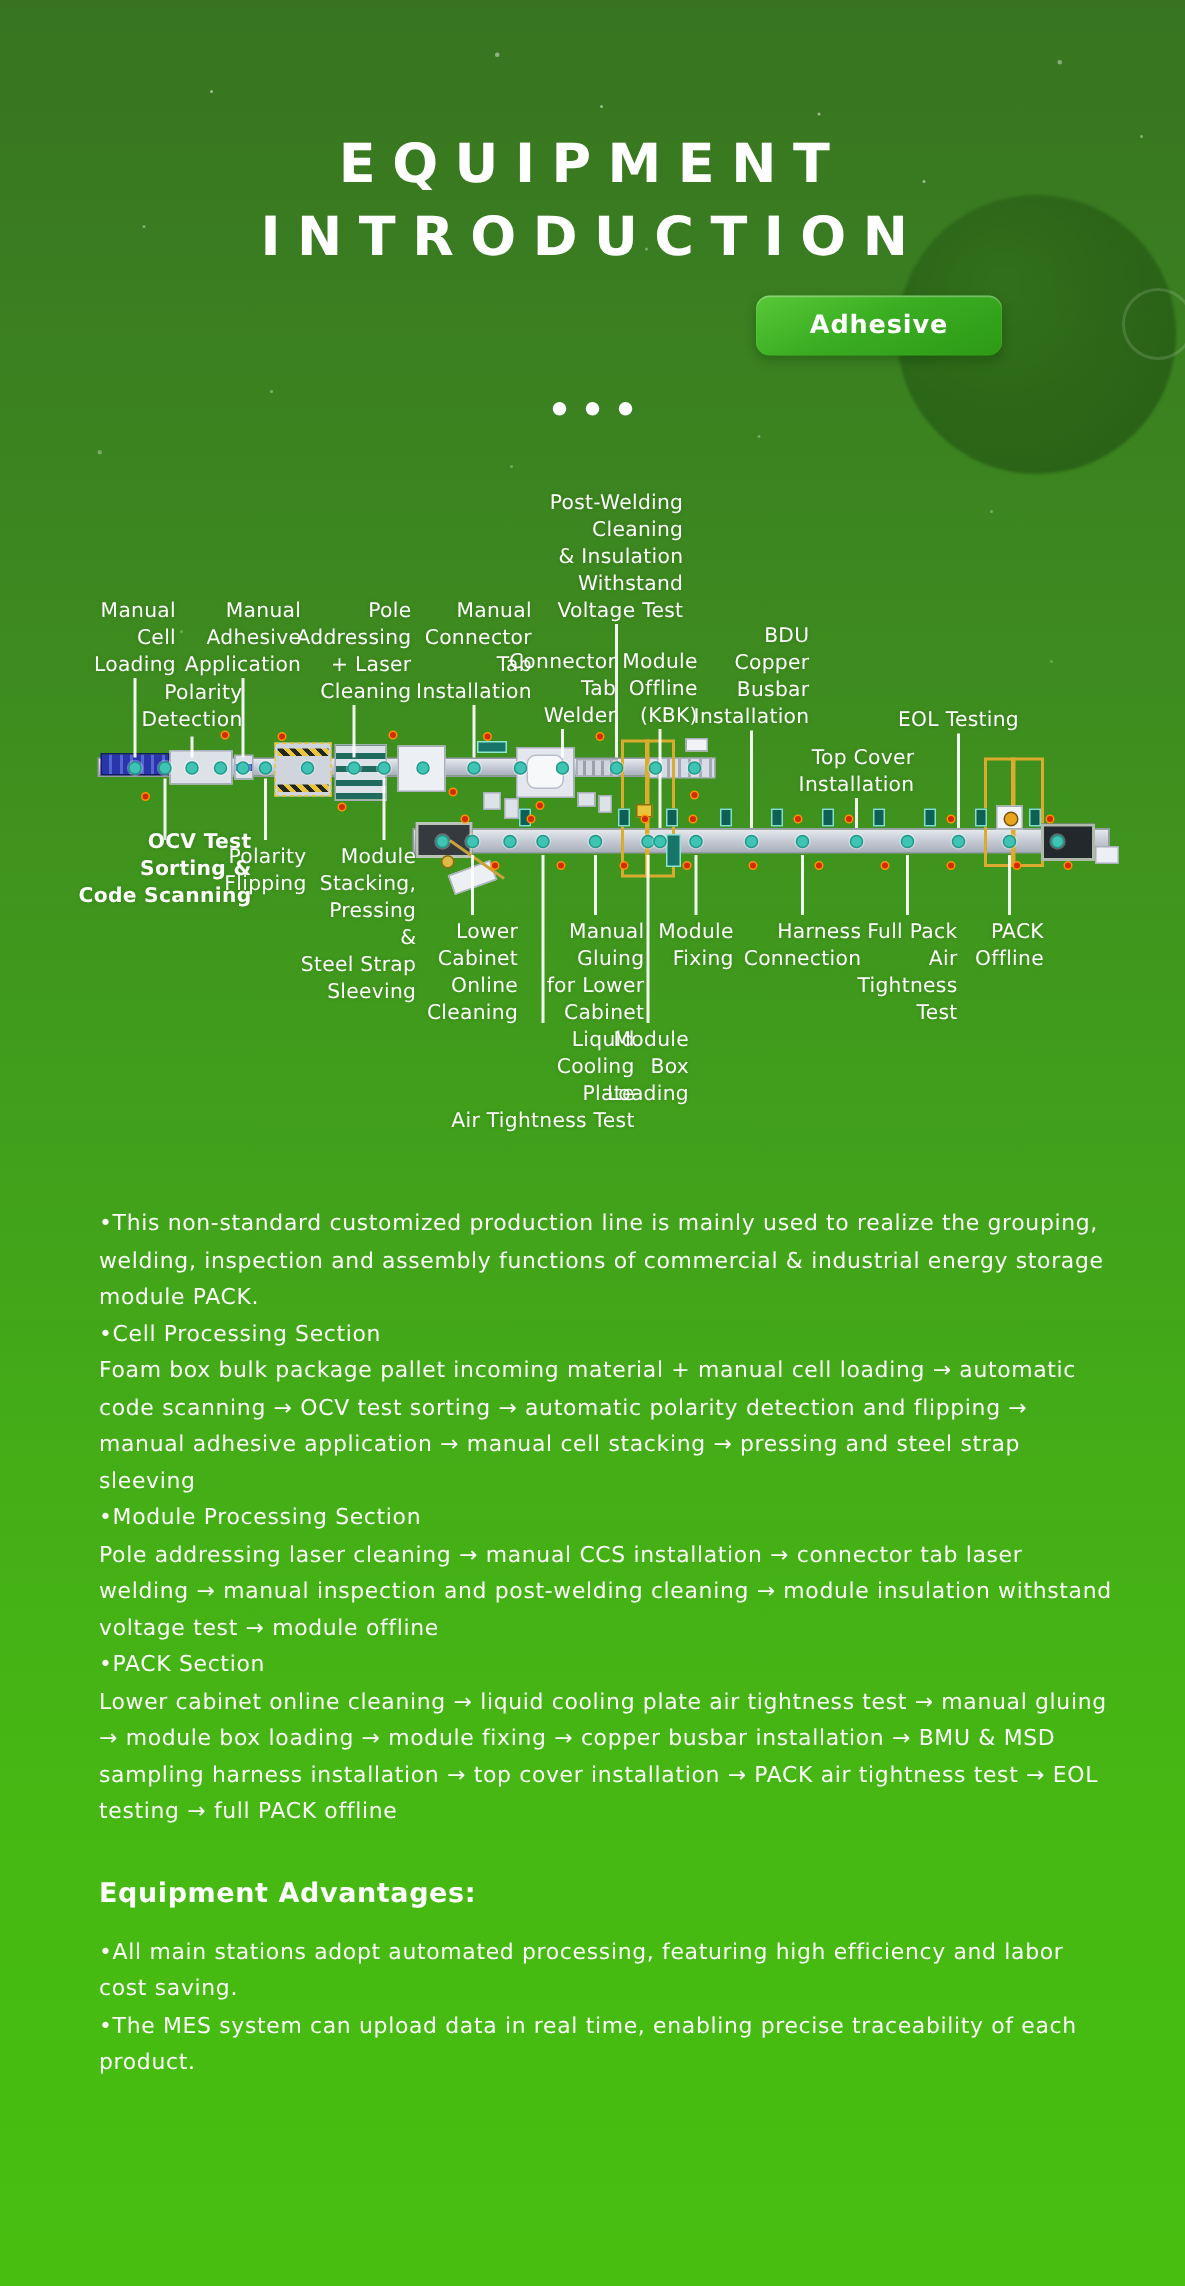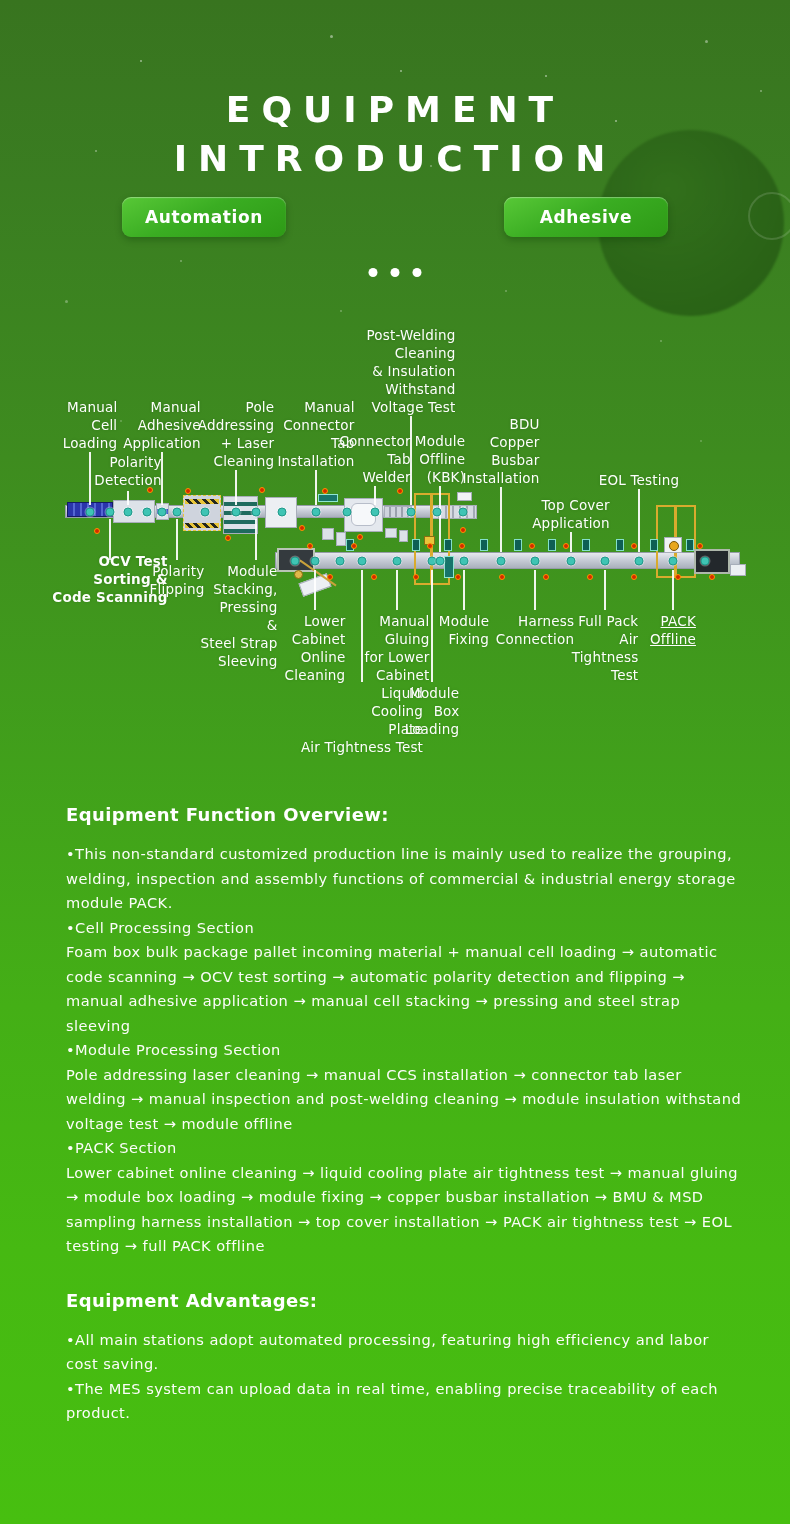"Automation" div.badge { html: <div>Automation</div> -> none }
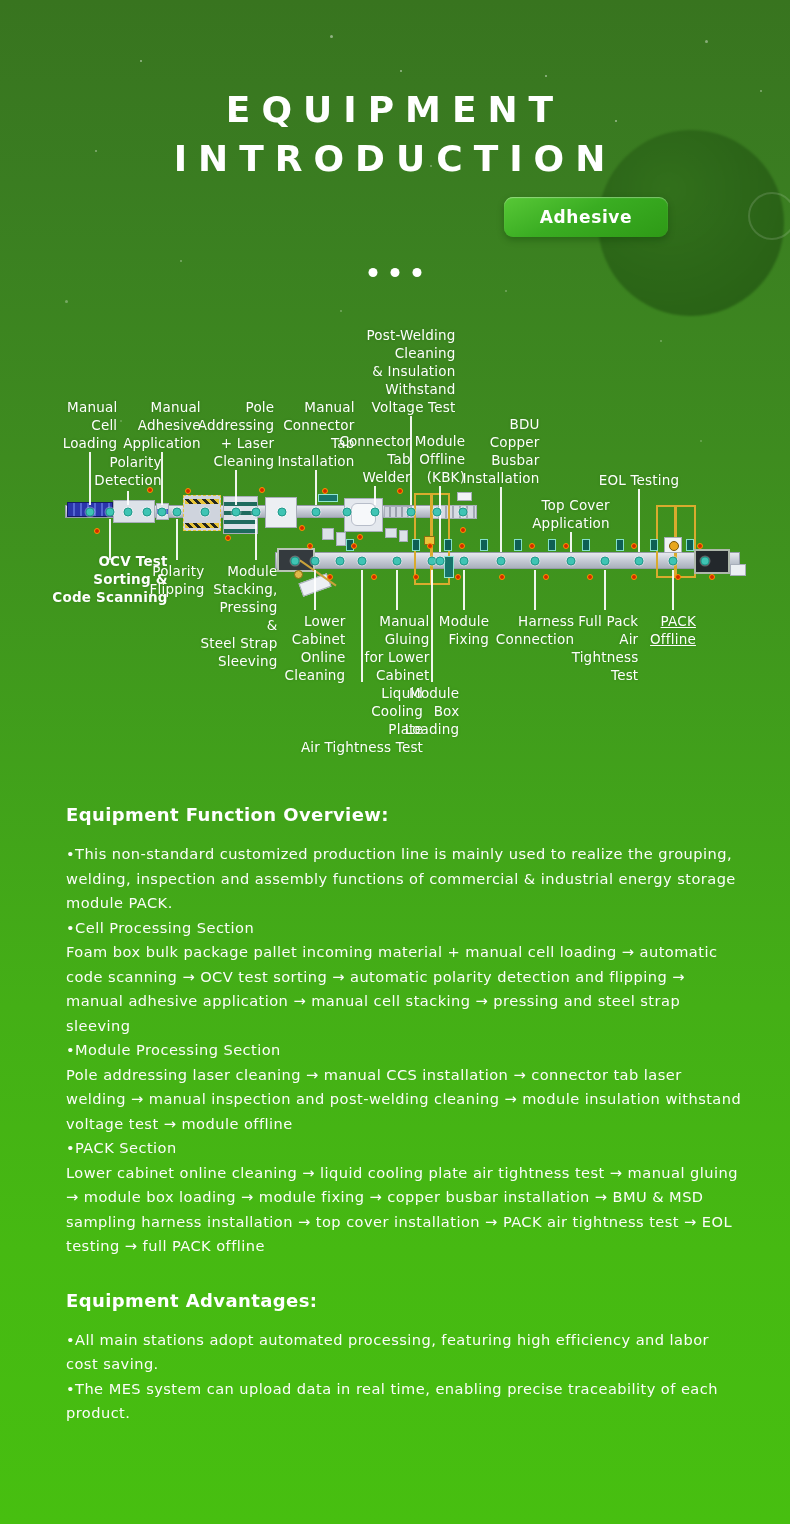"Top Cover" div.st { text: Application -> Installation }
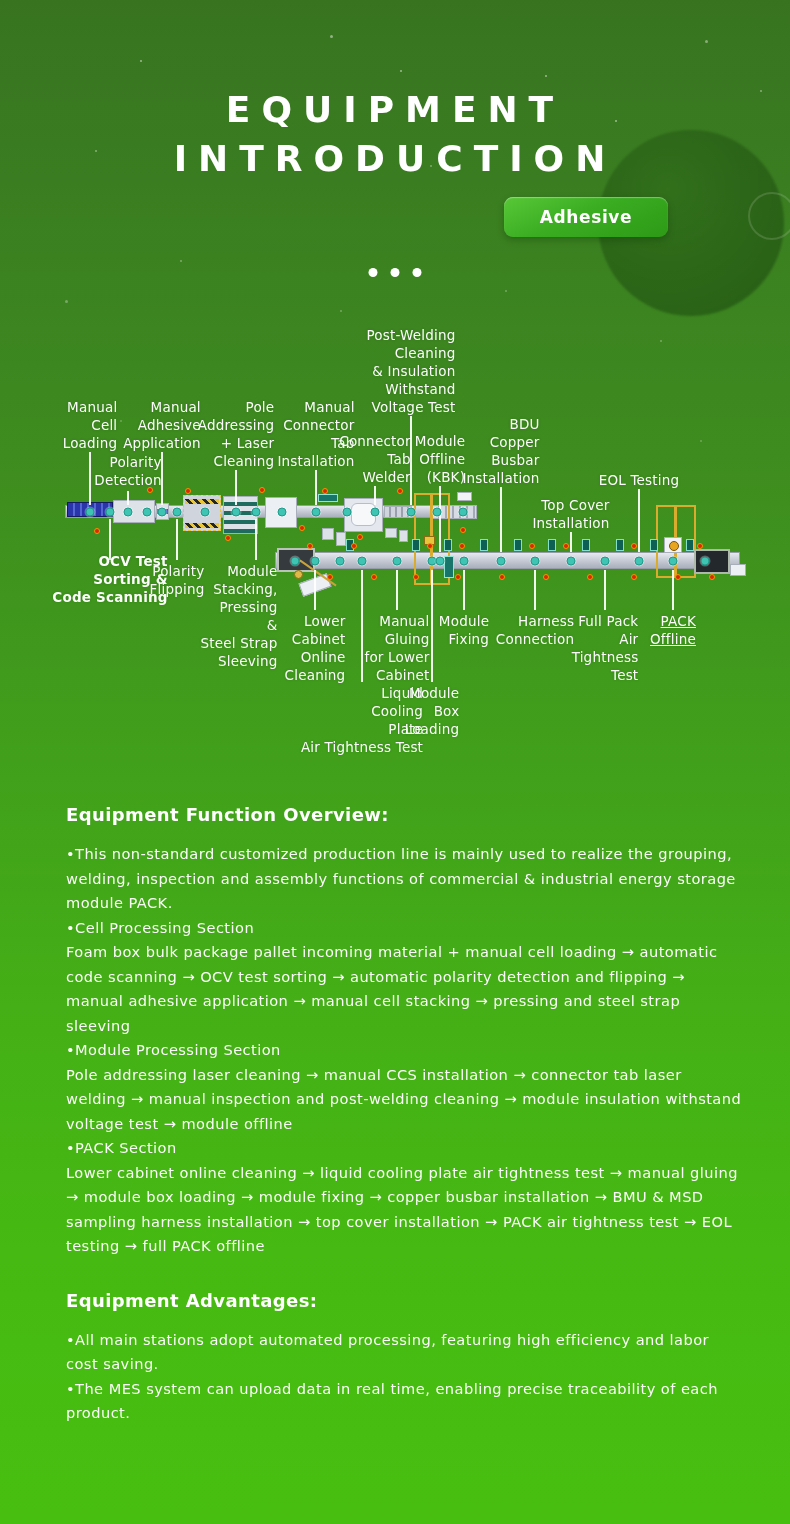"PACK" div.st { text-decoration: underline -> none }
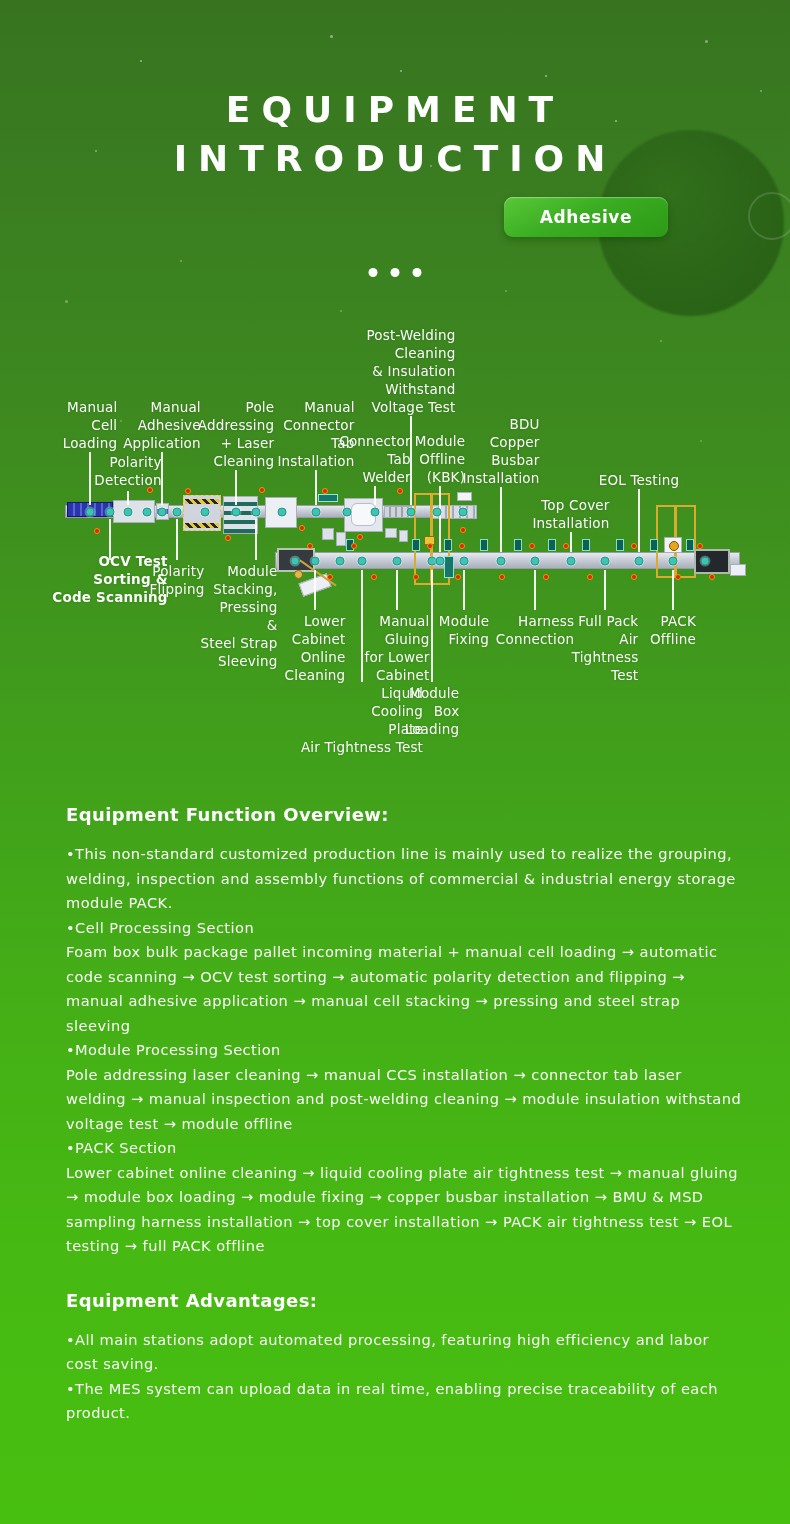"Equipment Function Overview:" h3 { html: <h3>Equipment Function Overview:</h3> -> none }
